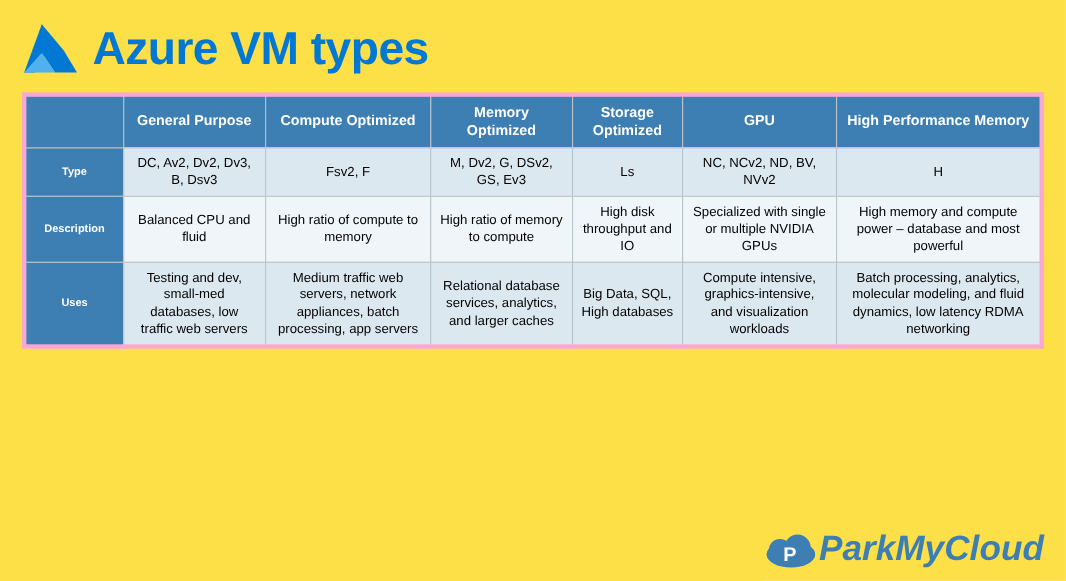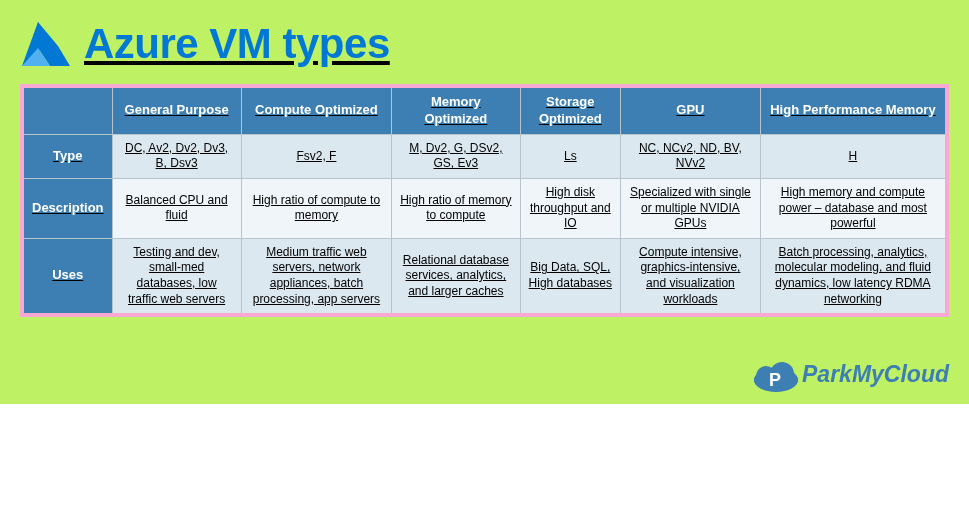"Azure VM types" .page-container { background: #bef264 -> #fde047; height: 404px -> 528px; text-decoration: underline -> none }
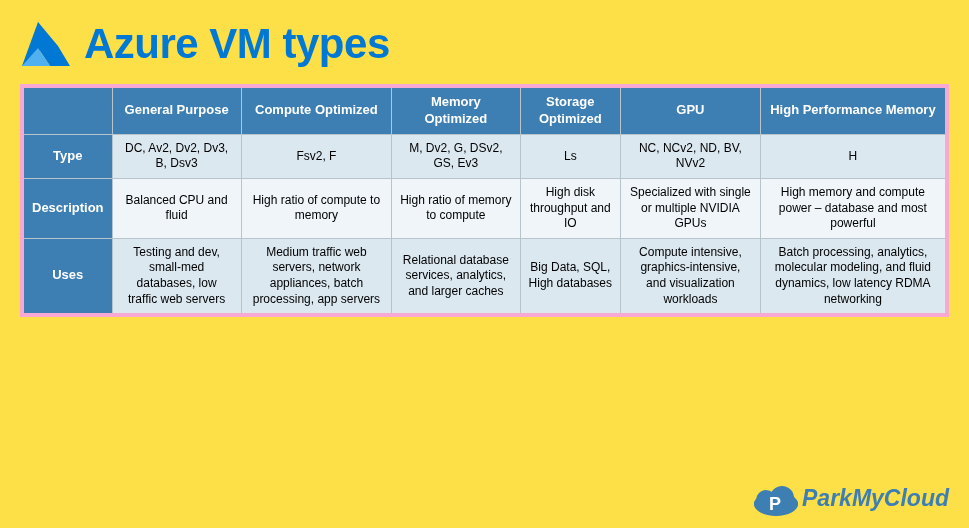"Type" .vm-table tbody tr td.row-label { font-size: 13px -> 10px }
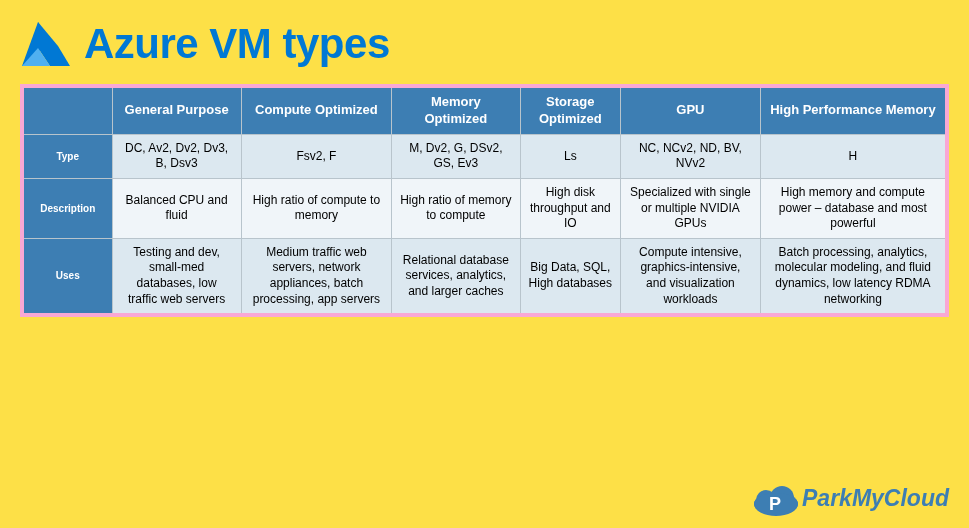"ParkMyCloud" .pmc-text { font-size: 23px -> 32px }
